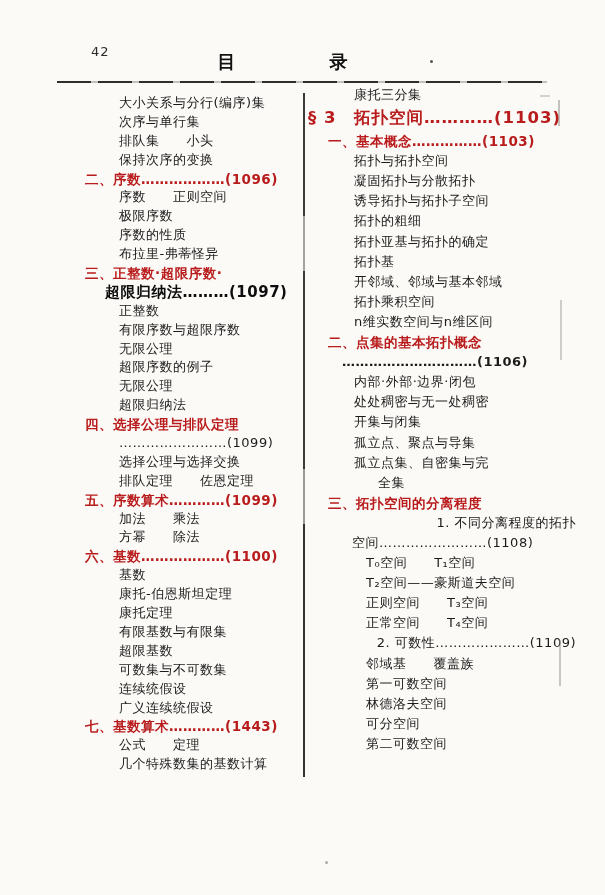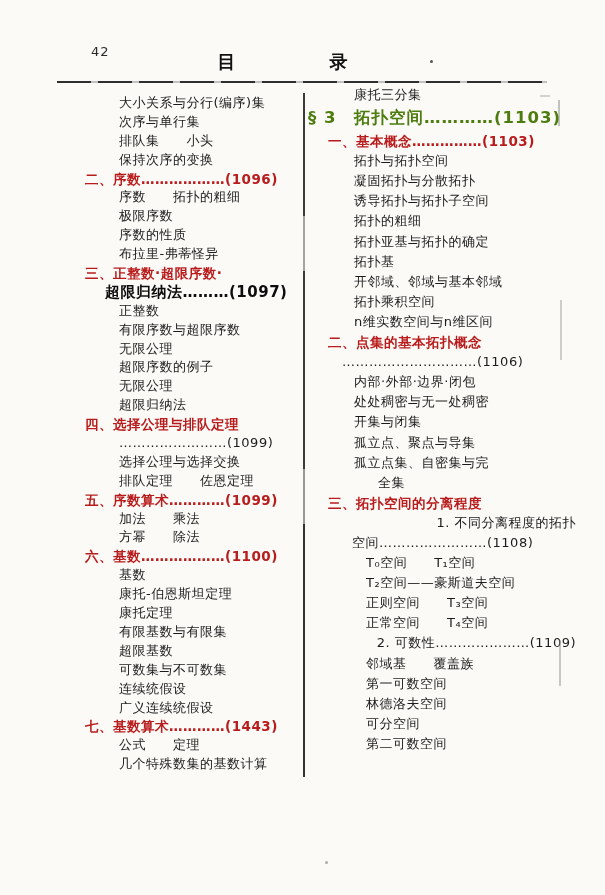"§ 3 拓扑空间…………(1103)" .sec { color: #4d7c0f -> #b91c1c }
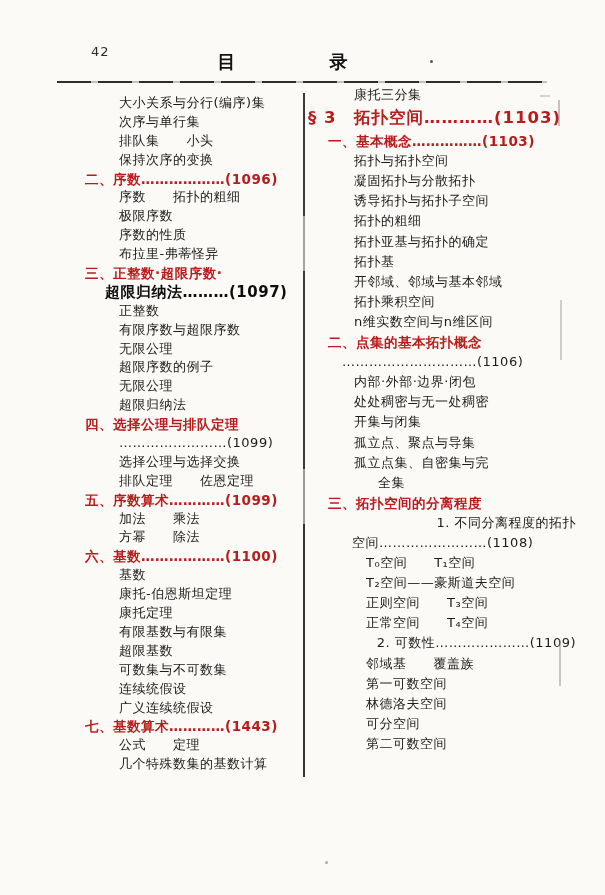"序数 拓扑的粗细" div.line { text: 拓扑的粗细 -> 正则空间 }
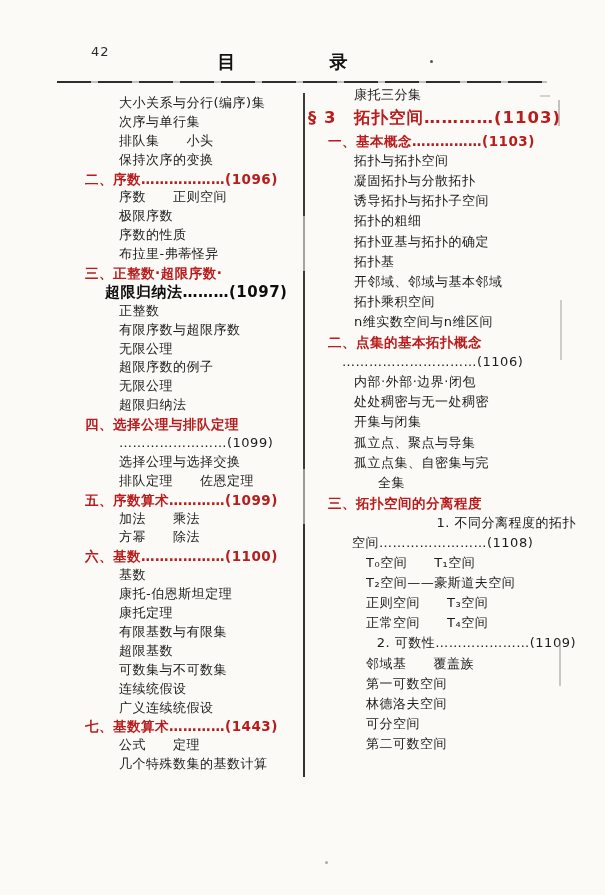"…………………………(1106)" #right-col .dots { font-weight: none -> bold }
